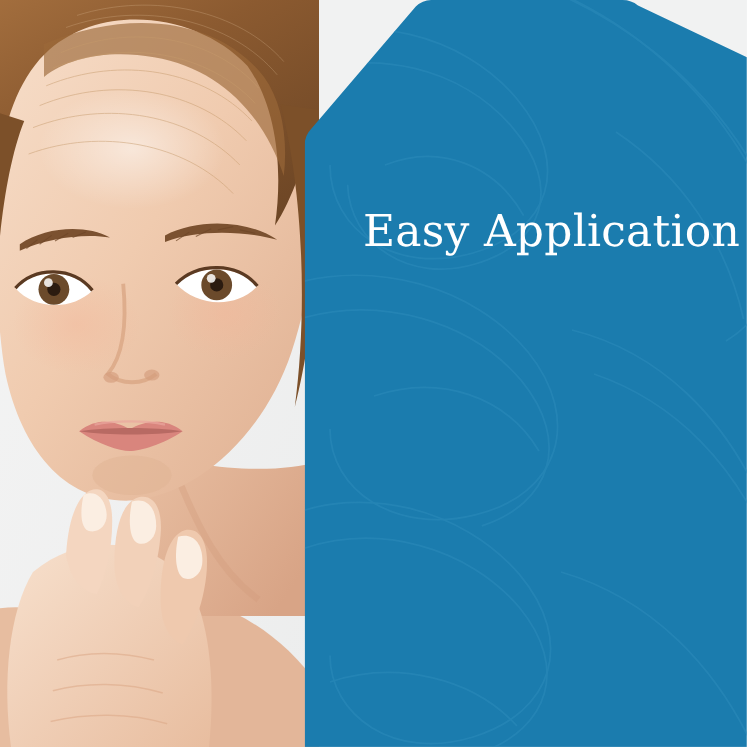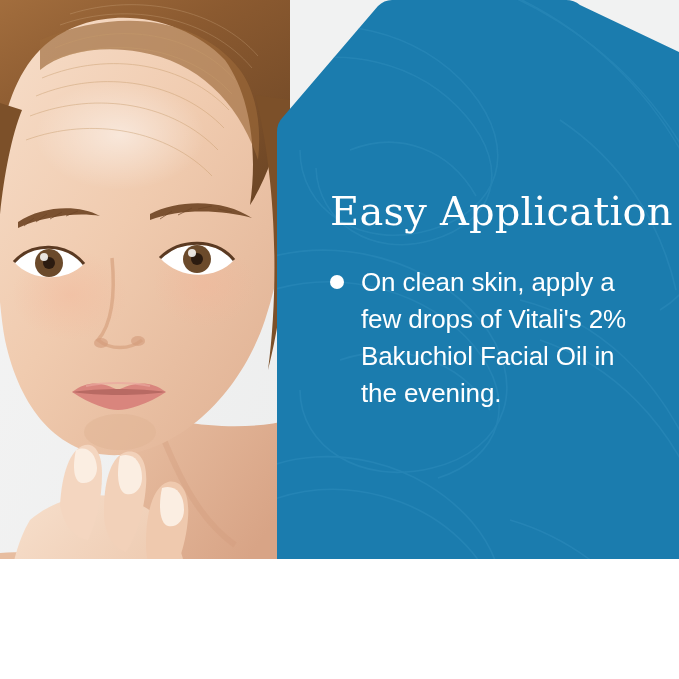"Easy Application" #canvas { height: 559px -> 679px }
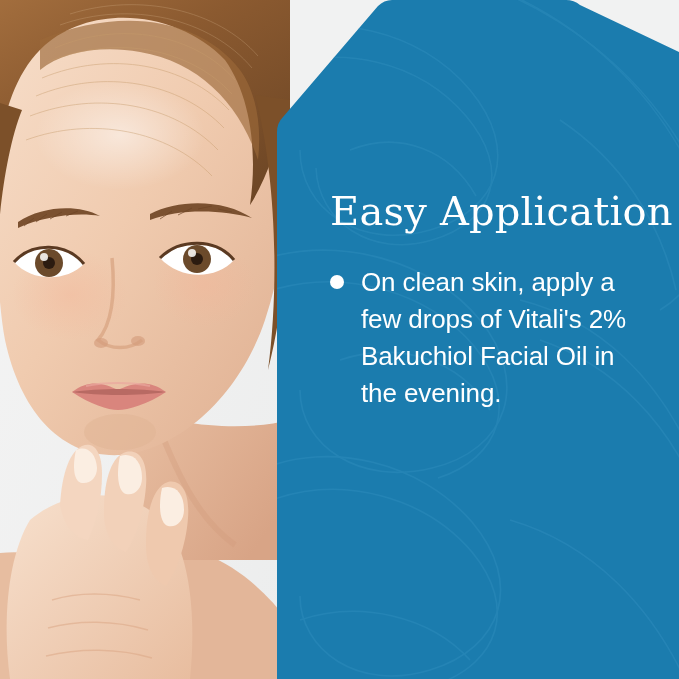"On clean skin, apply a" li.bullet-item { html: <li> <span></span> <span>On clean skin, apply a few drops of Vitali's 2% Bakuchiol Facial Oil in the evening.</span> </li> -> none }
